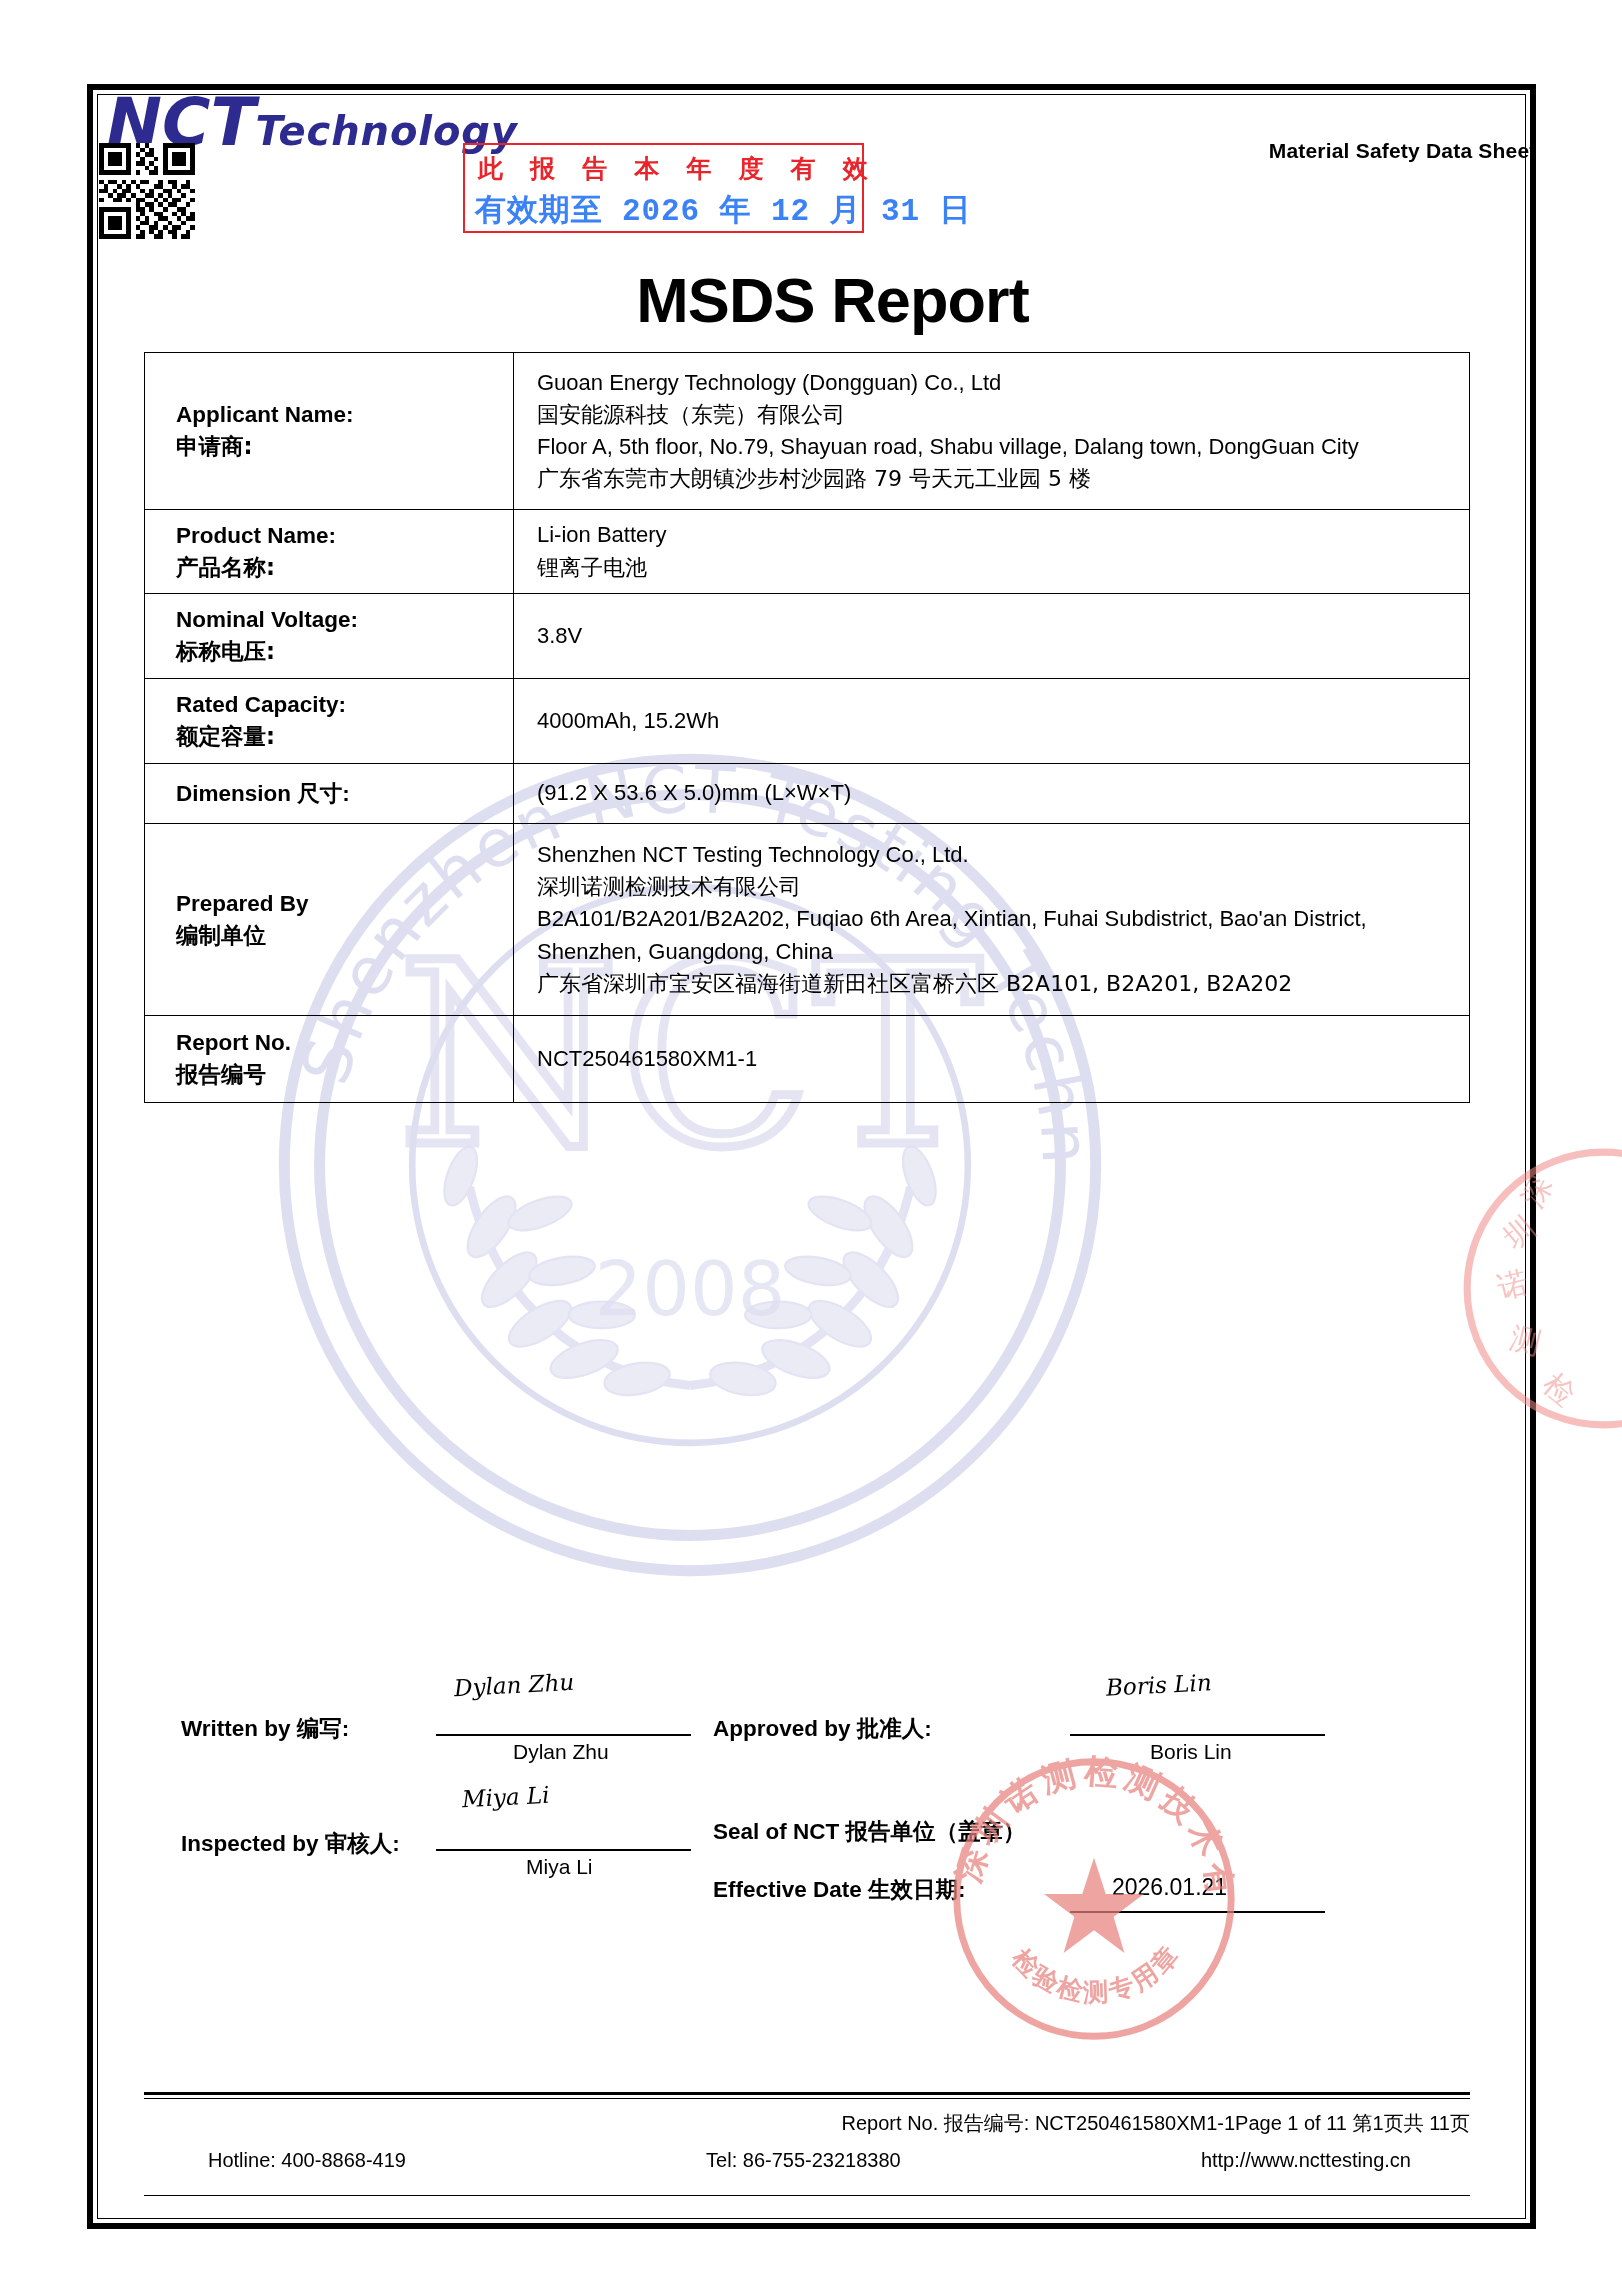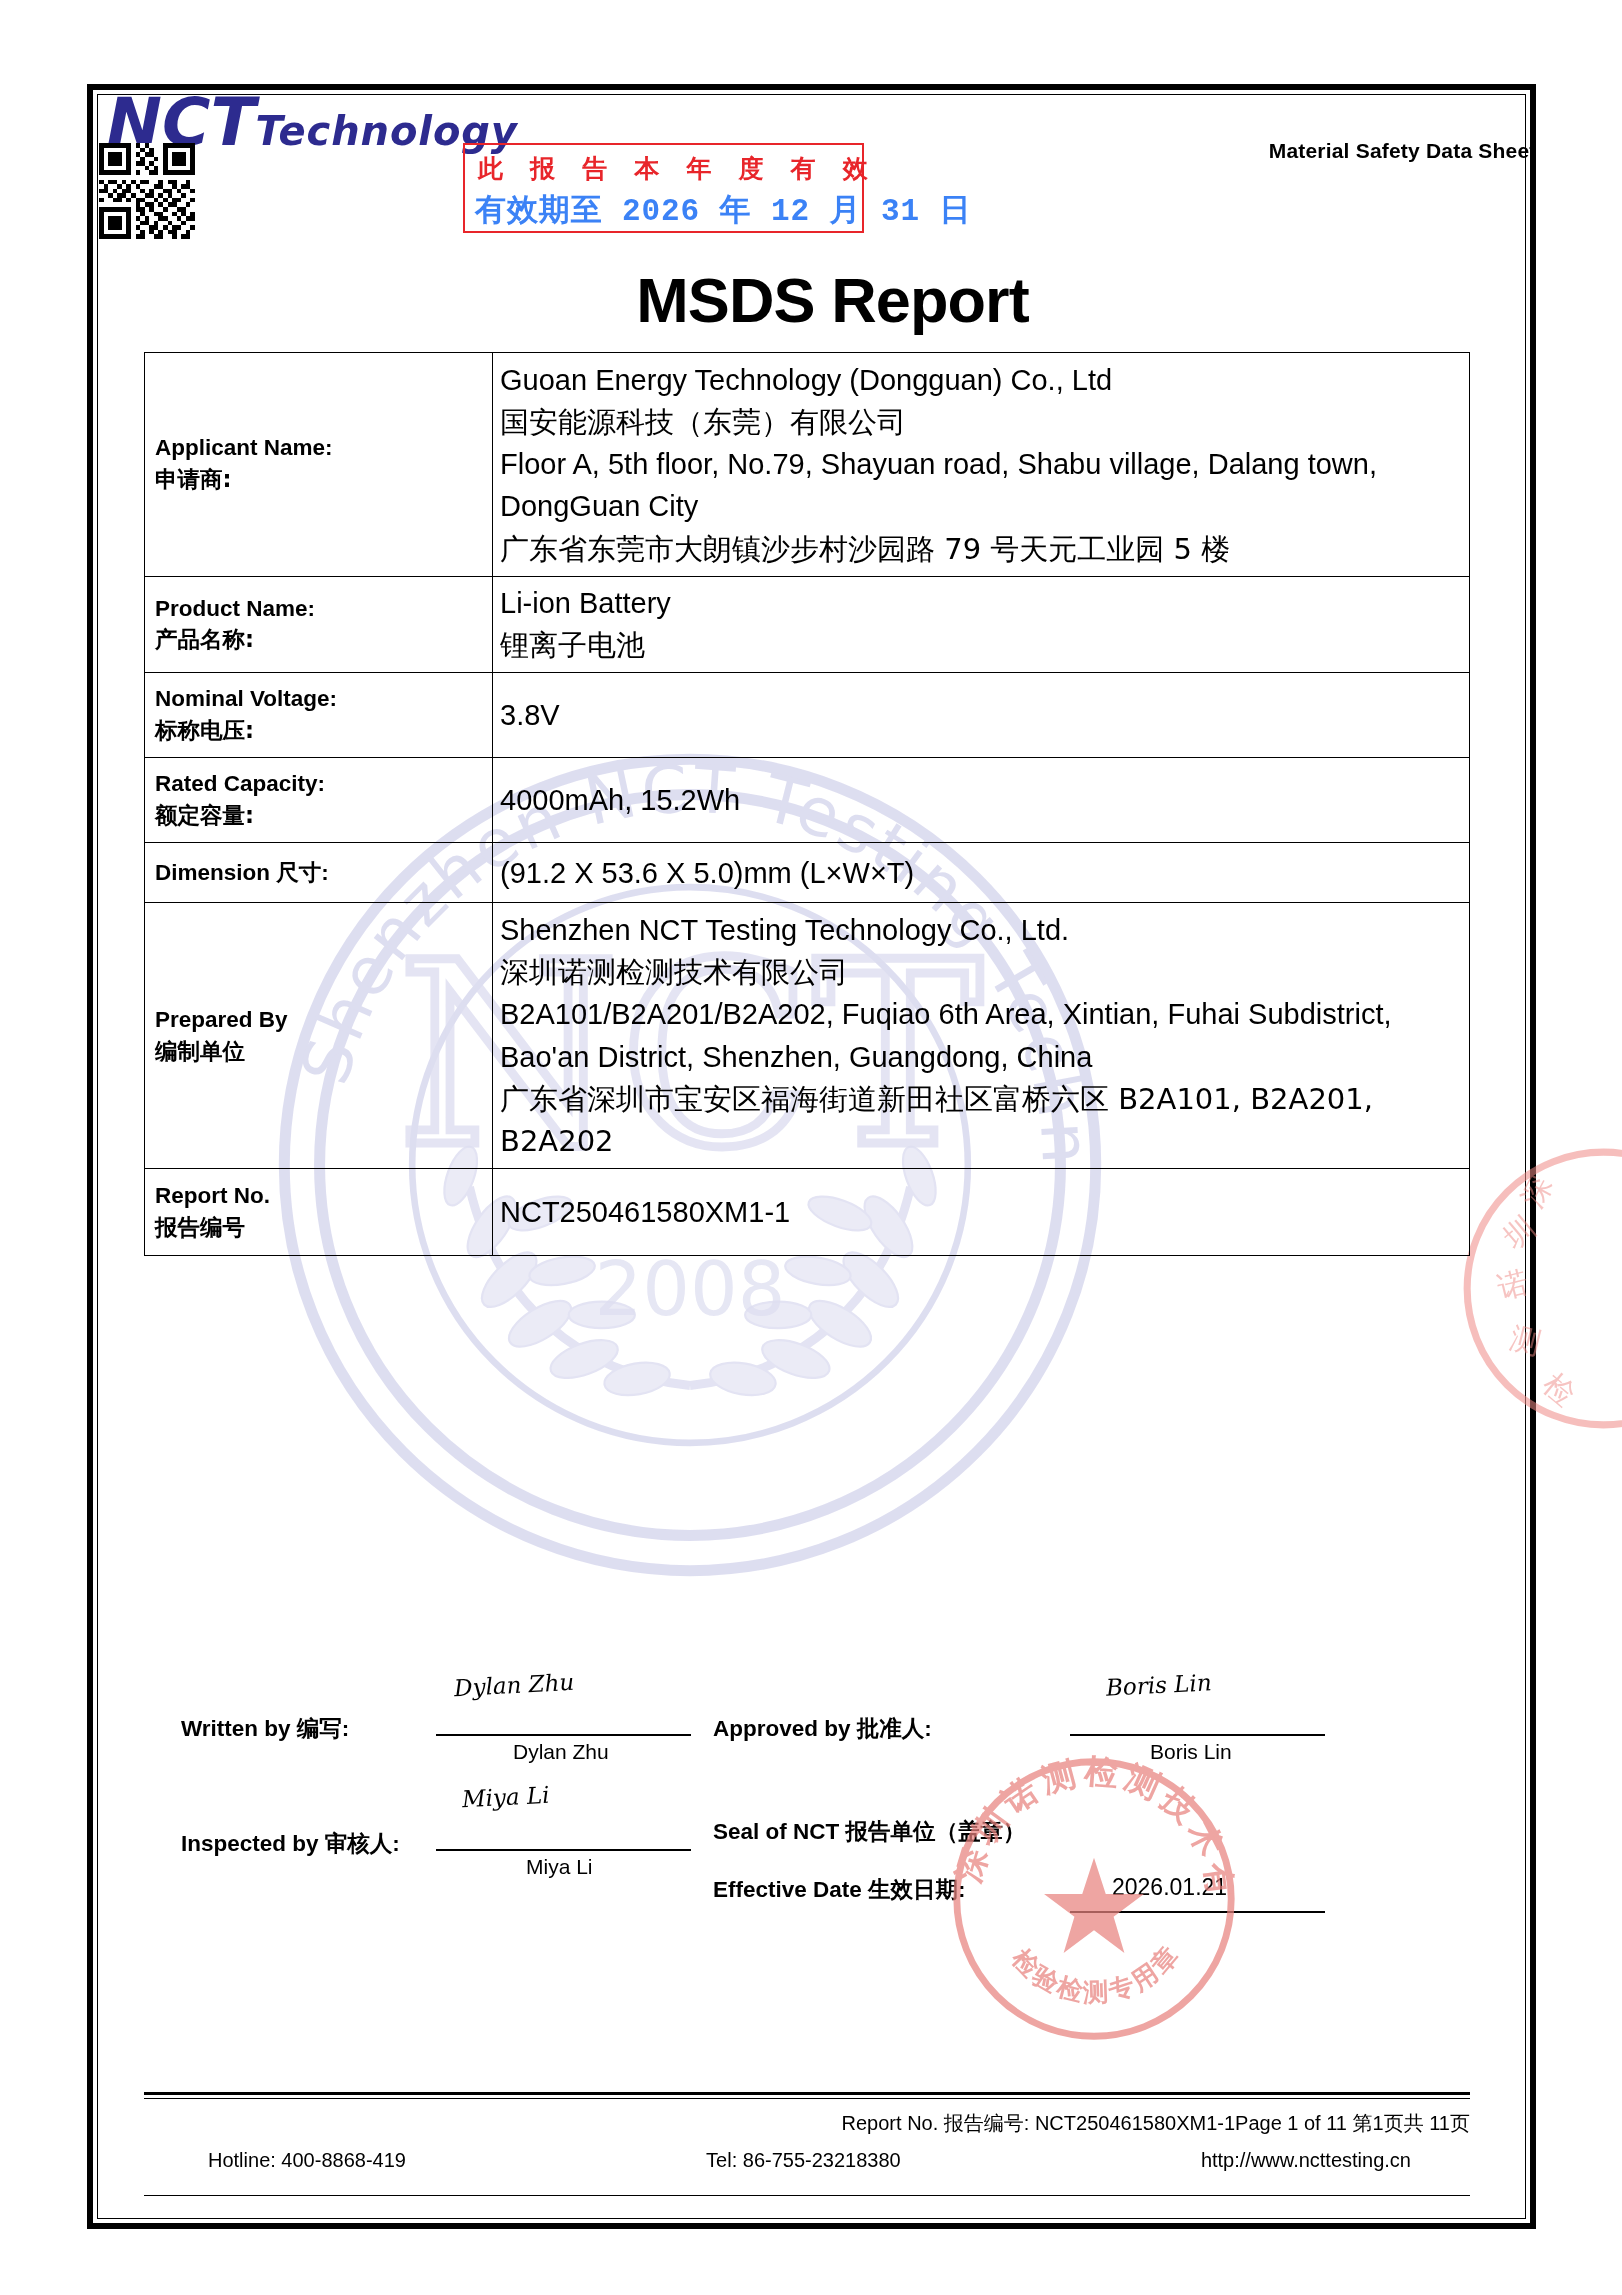"Guoan Energy Technology (Dongguan) Co.," #main-table td.value { font-size: 29px -> 22px; padding-left: 7px -> 23px }
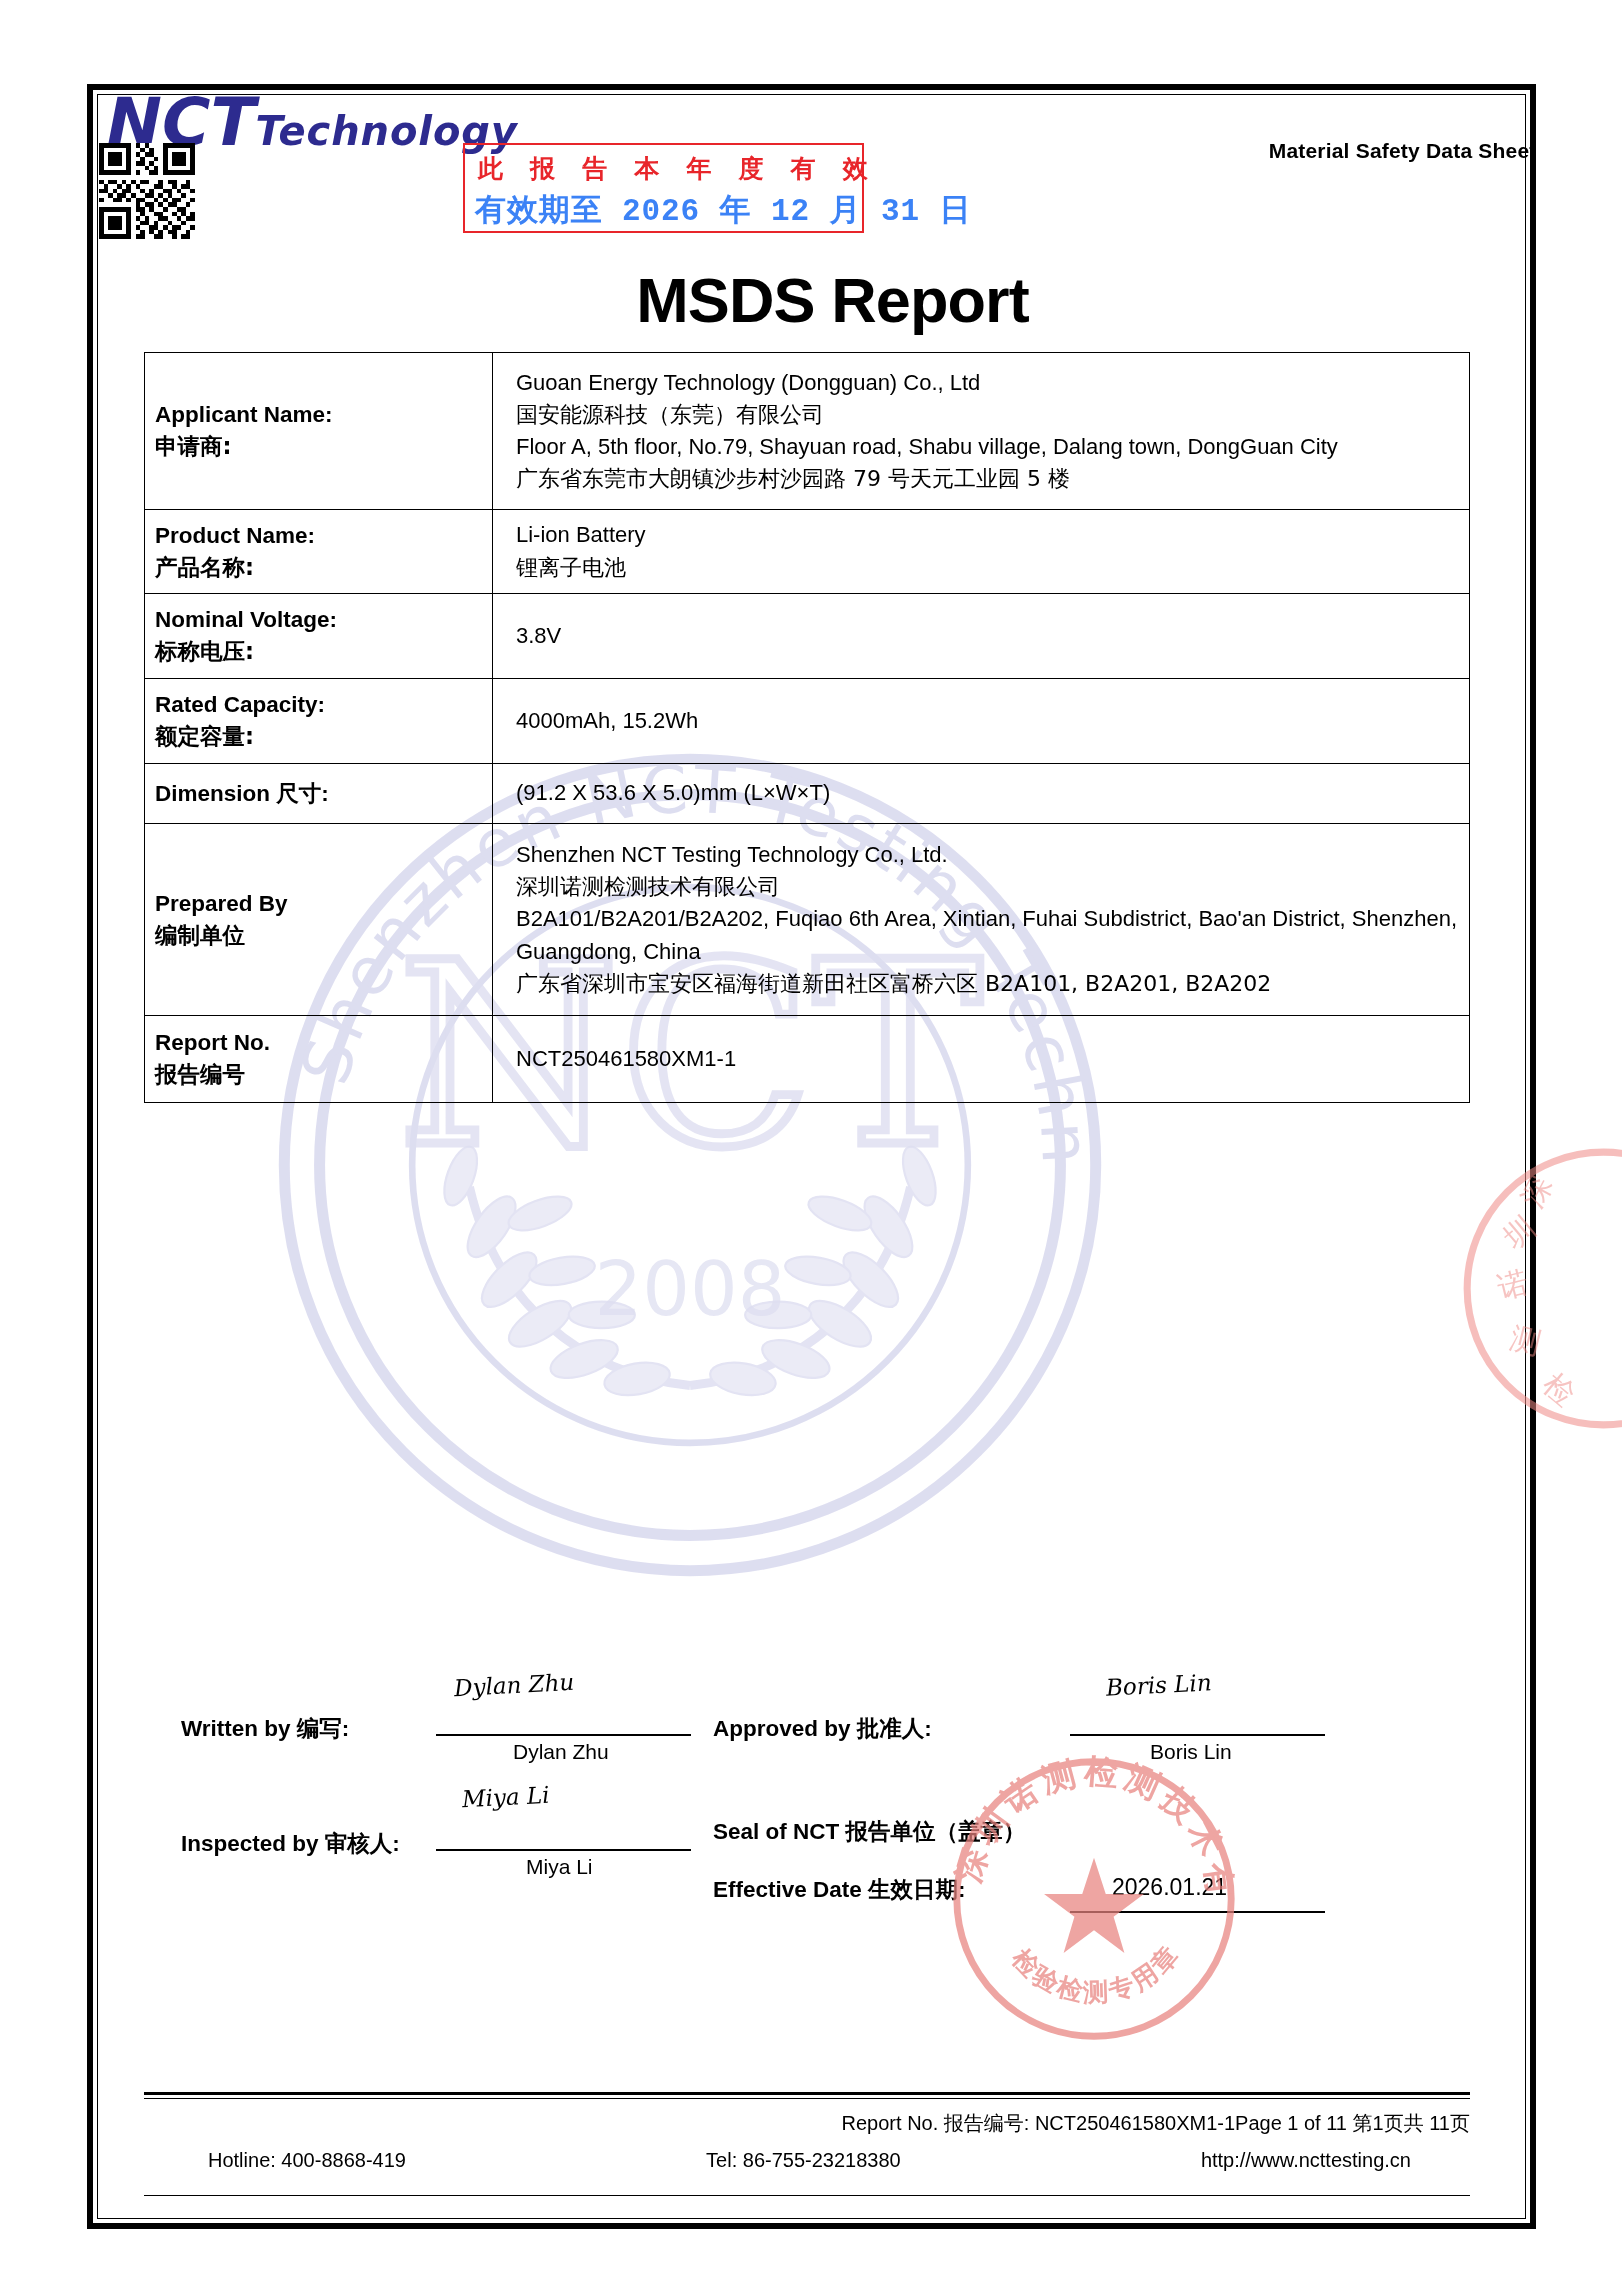"Applicant Name:" #main-table td.label { padding-left: 10px -> 31px }
